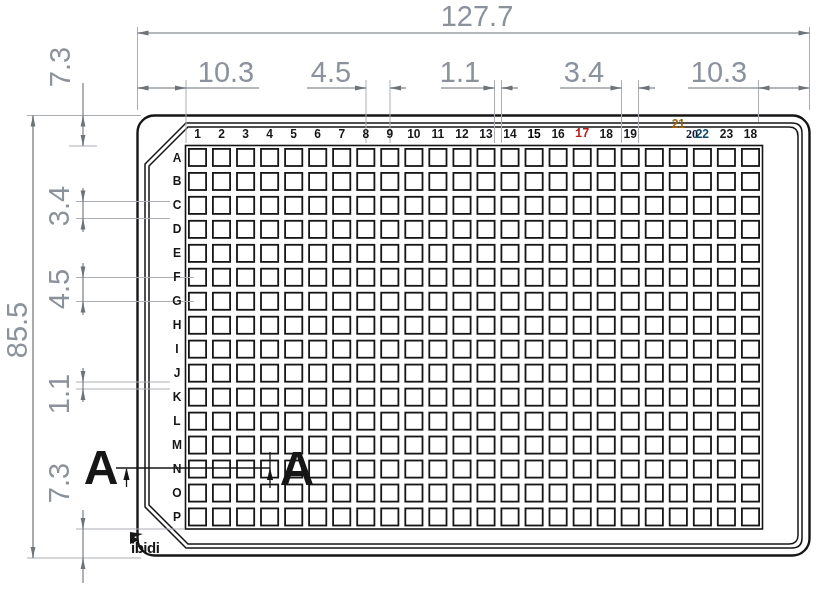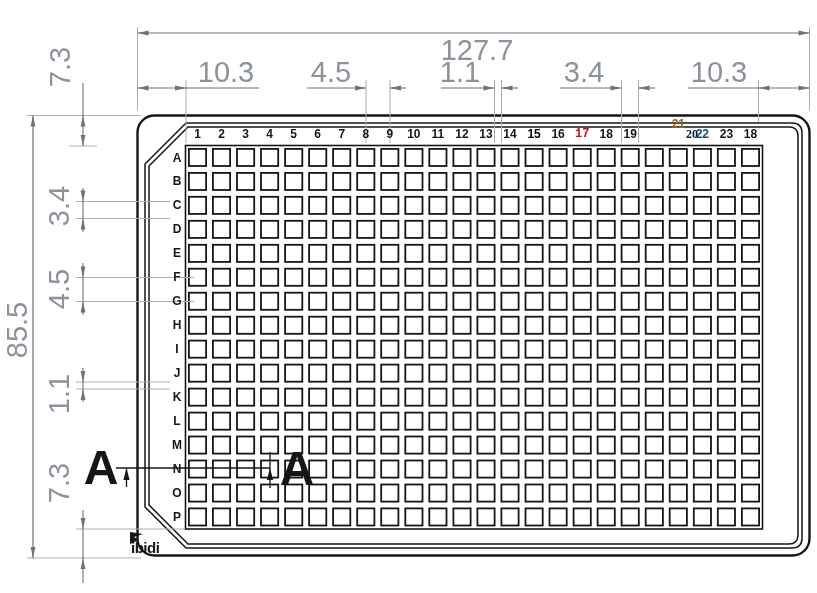"127.7" div.lbl { margin-top: 34px -> none }
